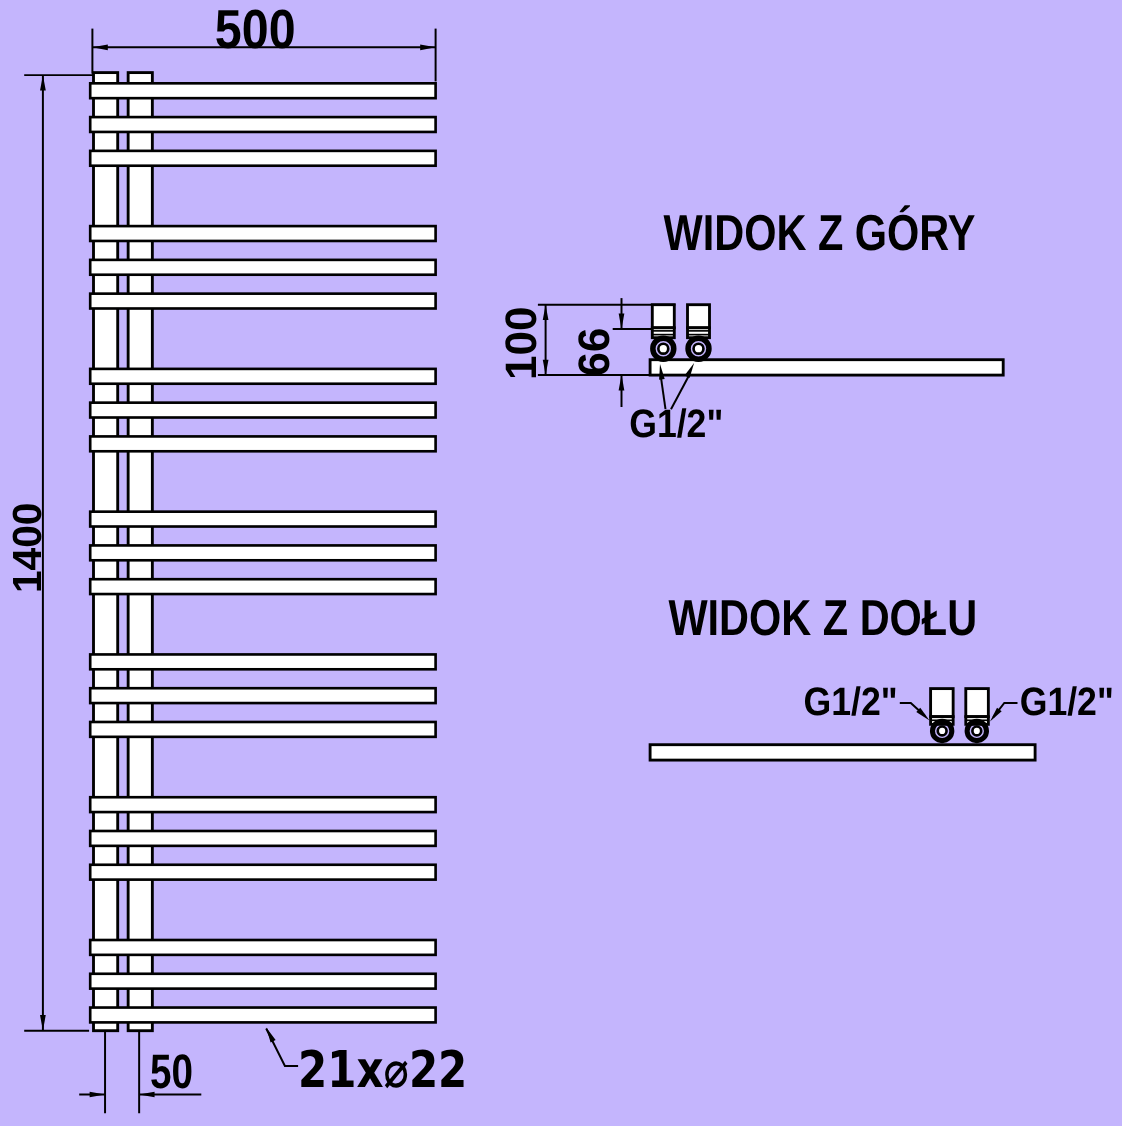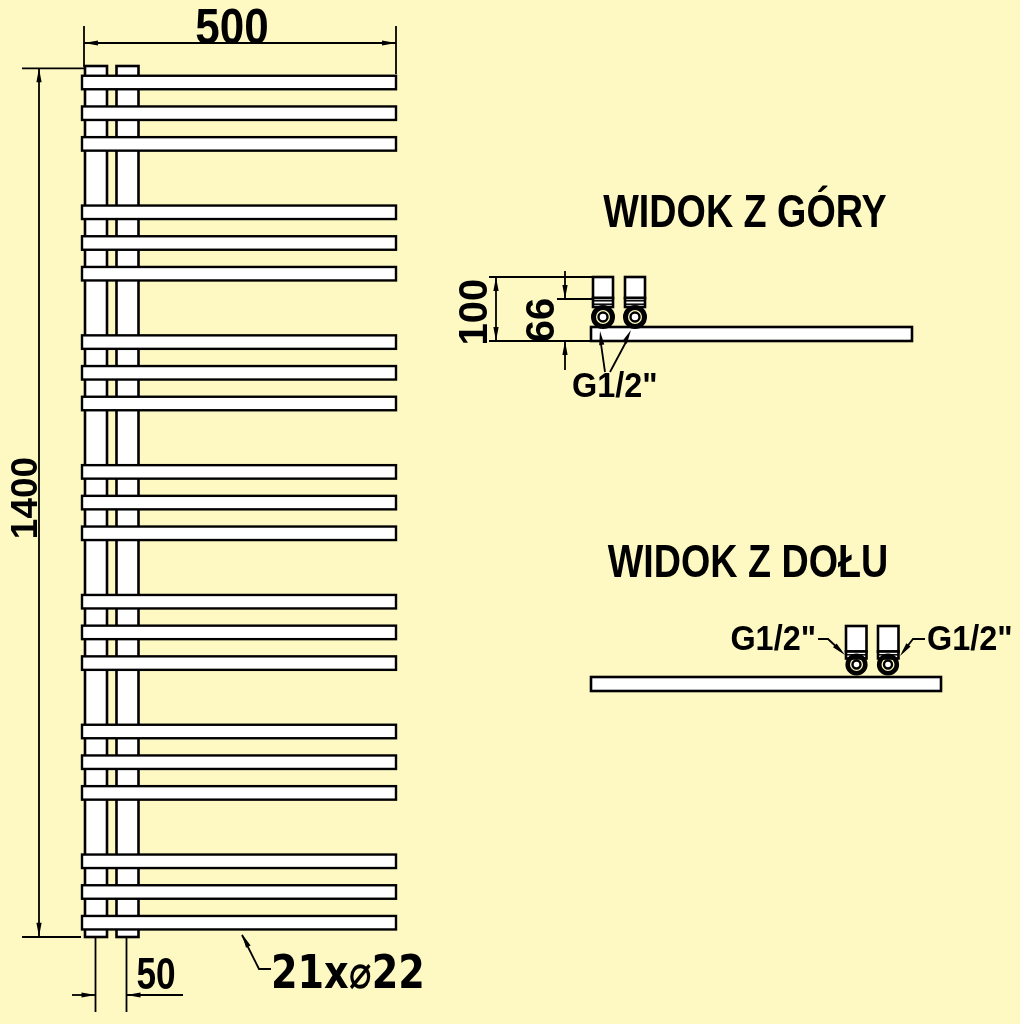"500" .stage { background: #fef9c3 -> #c4b5fd }
